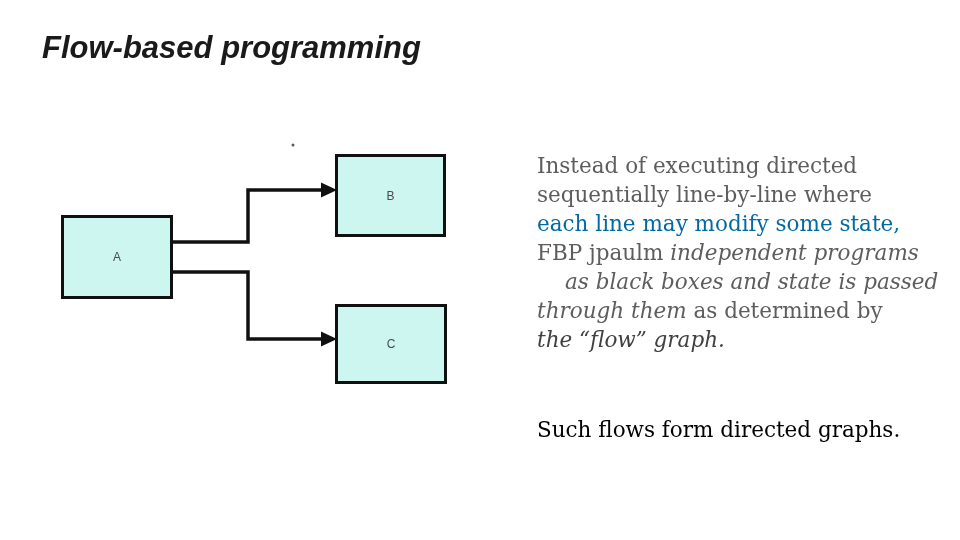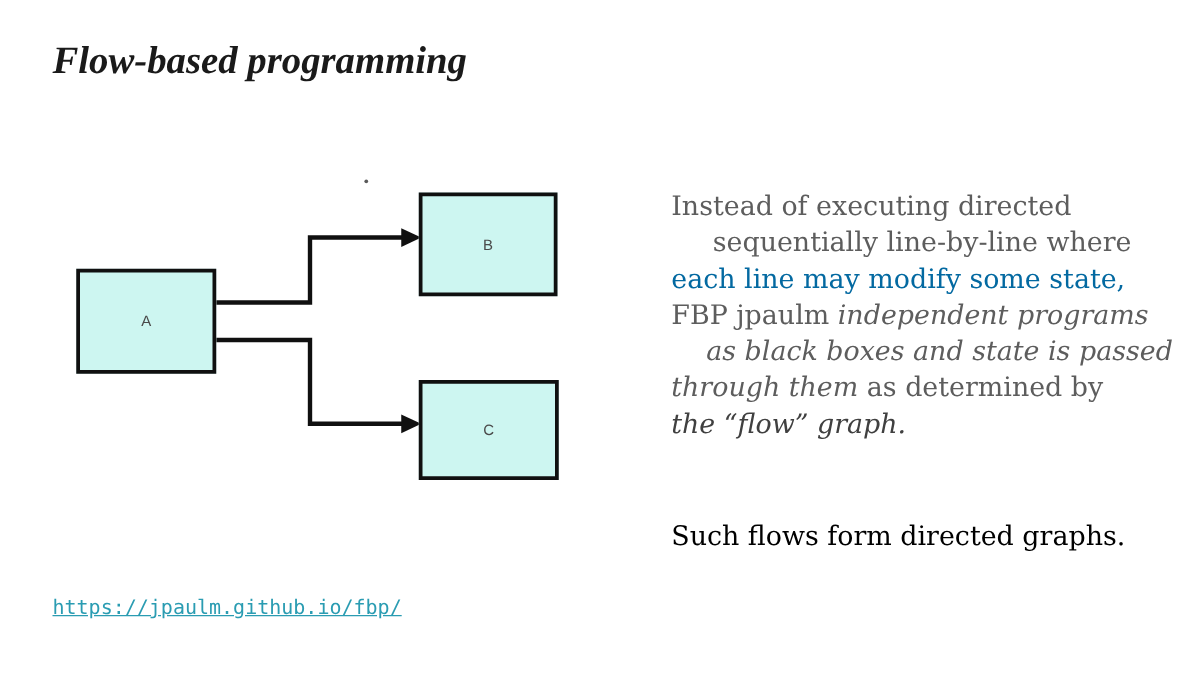"Flow-based programming" .slide-title { font-family: Liberation Serif, serif -> Liberation Sans, sans-serif }
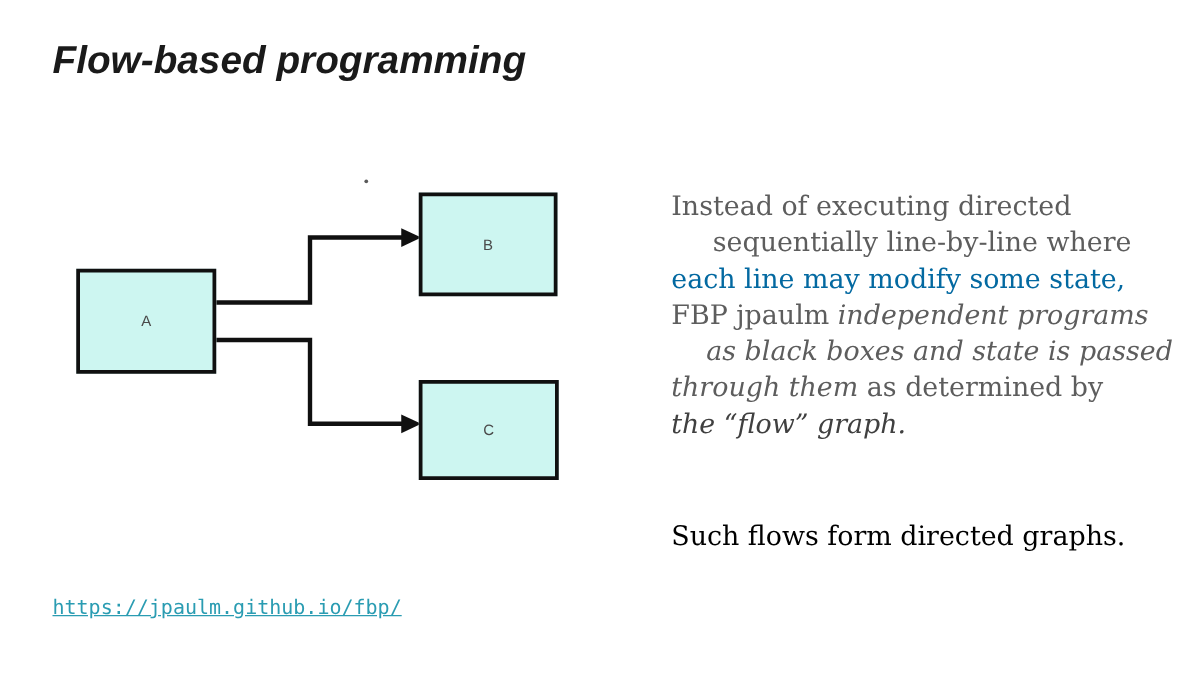"sequentially line-by-line where" div.text-line { text-align: center -> none }
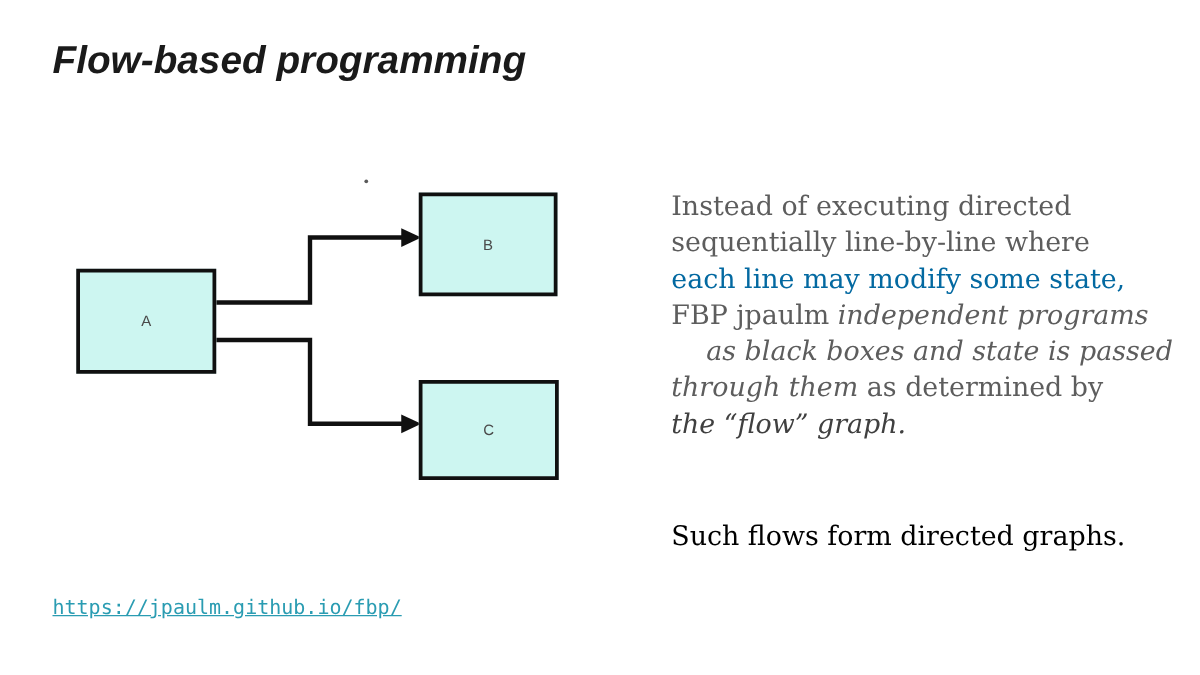"https://jpaulm.github.io/fbp/" a.footer-link { html: <a>https://jpaulm.github.io/fbp/</a> -> none }
